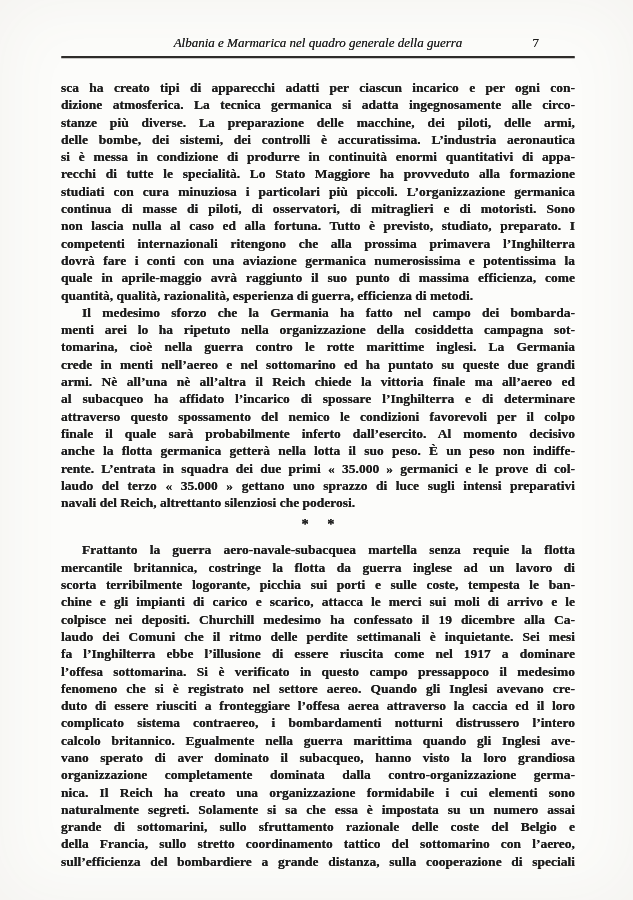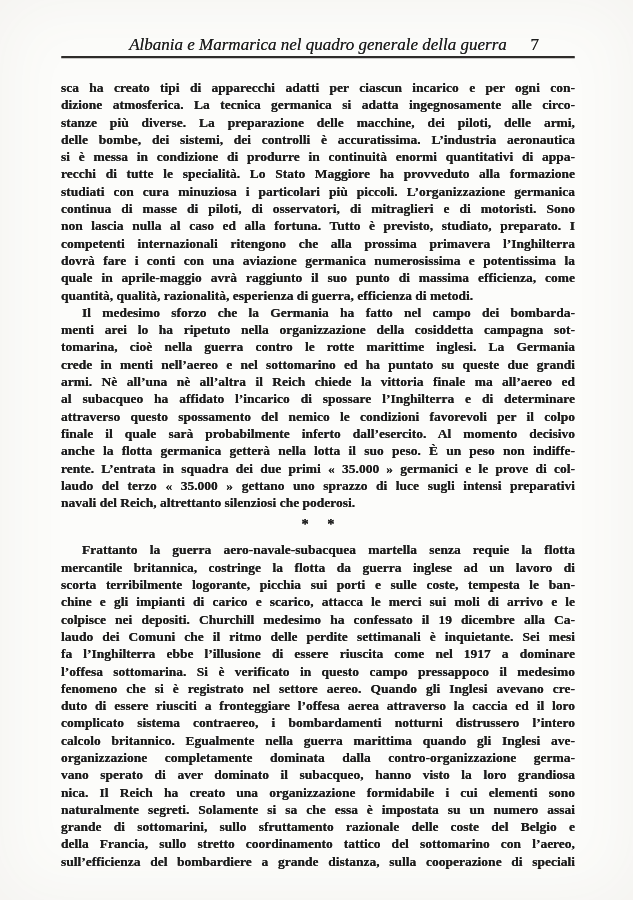"Albania e Marmarica nel quadro" .running-head { font-size: 17px -> 13px }
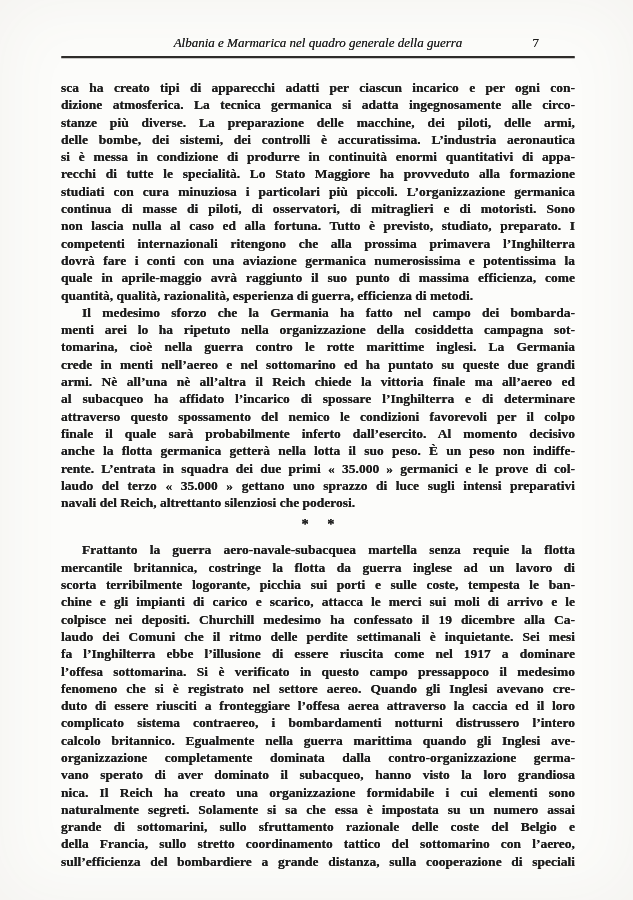"organizzazione completamente dominata" div.line { order: before "vano sperato di aver dominato" -> after "vano sperato di aver dominato" }
